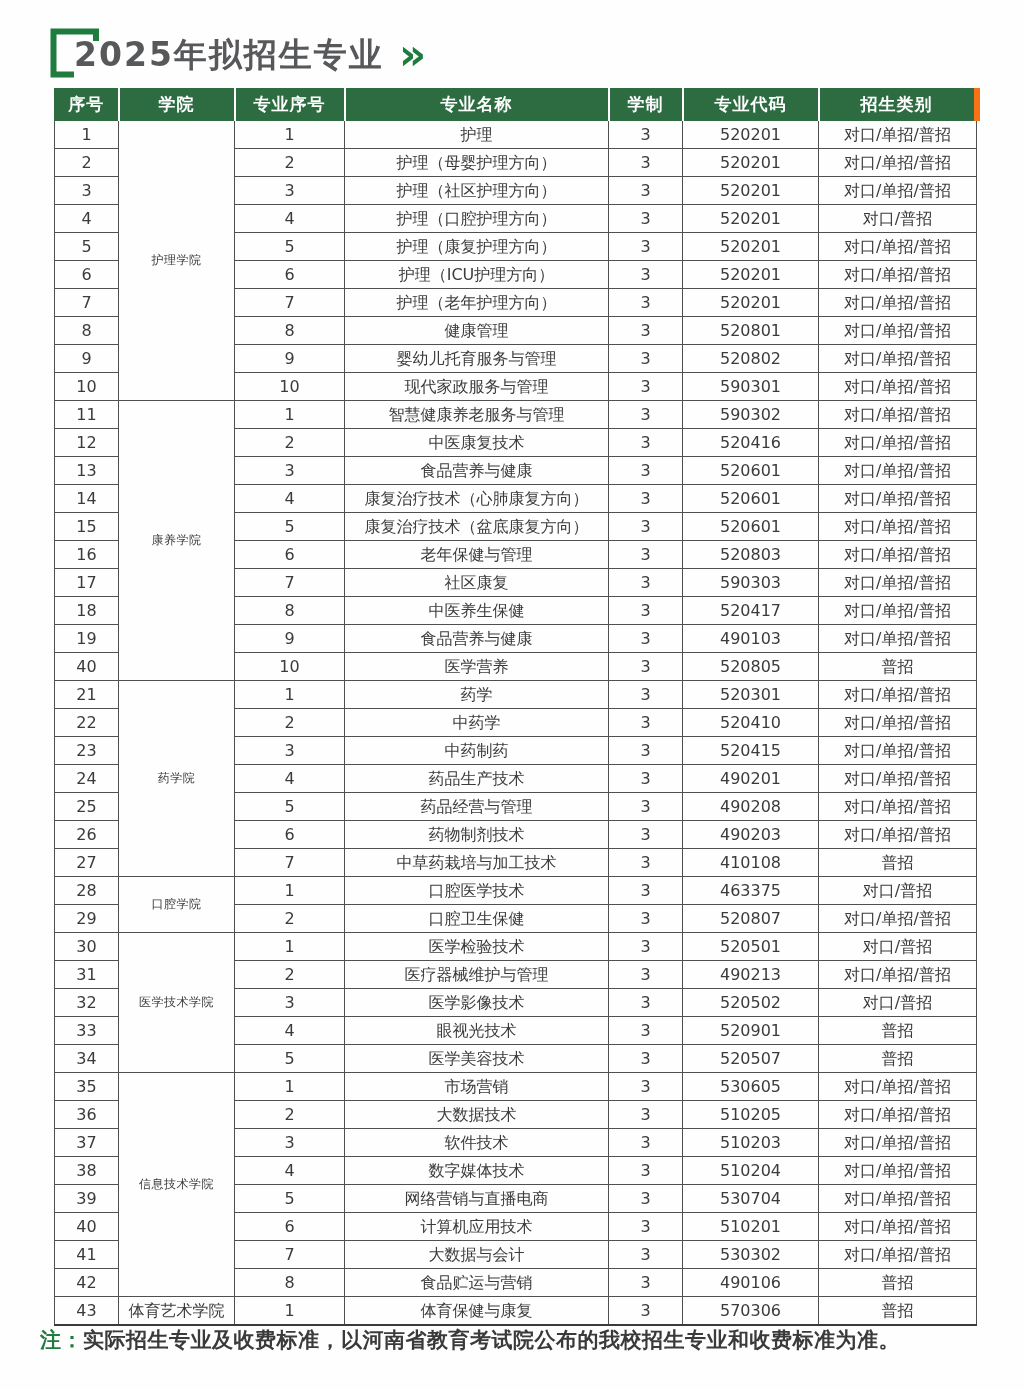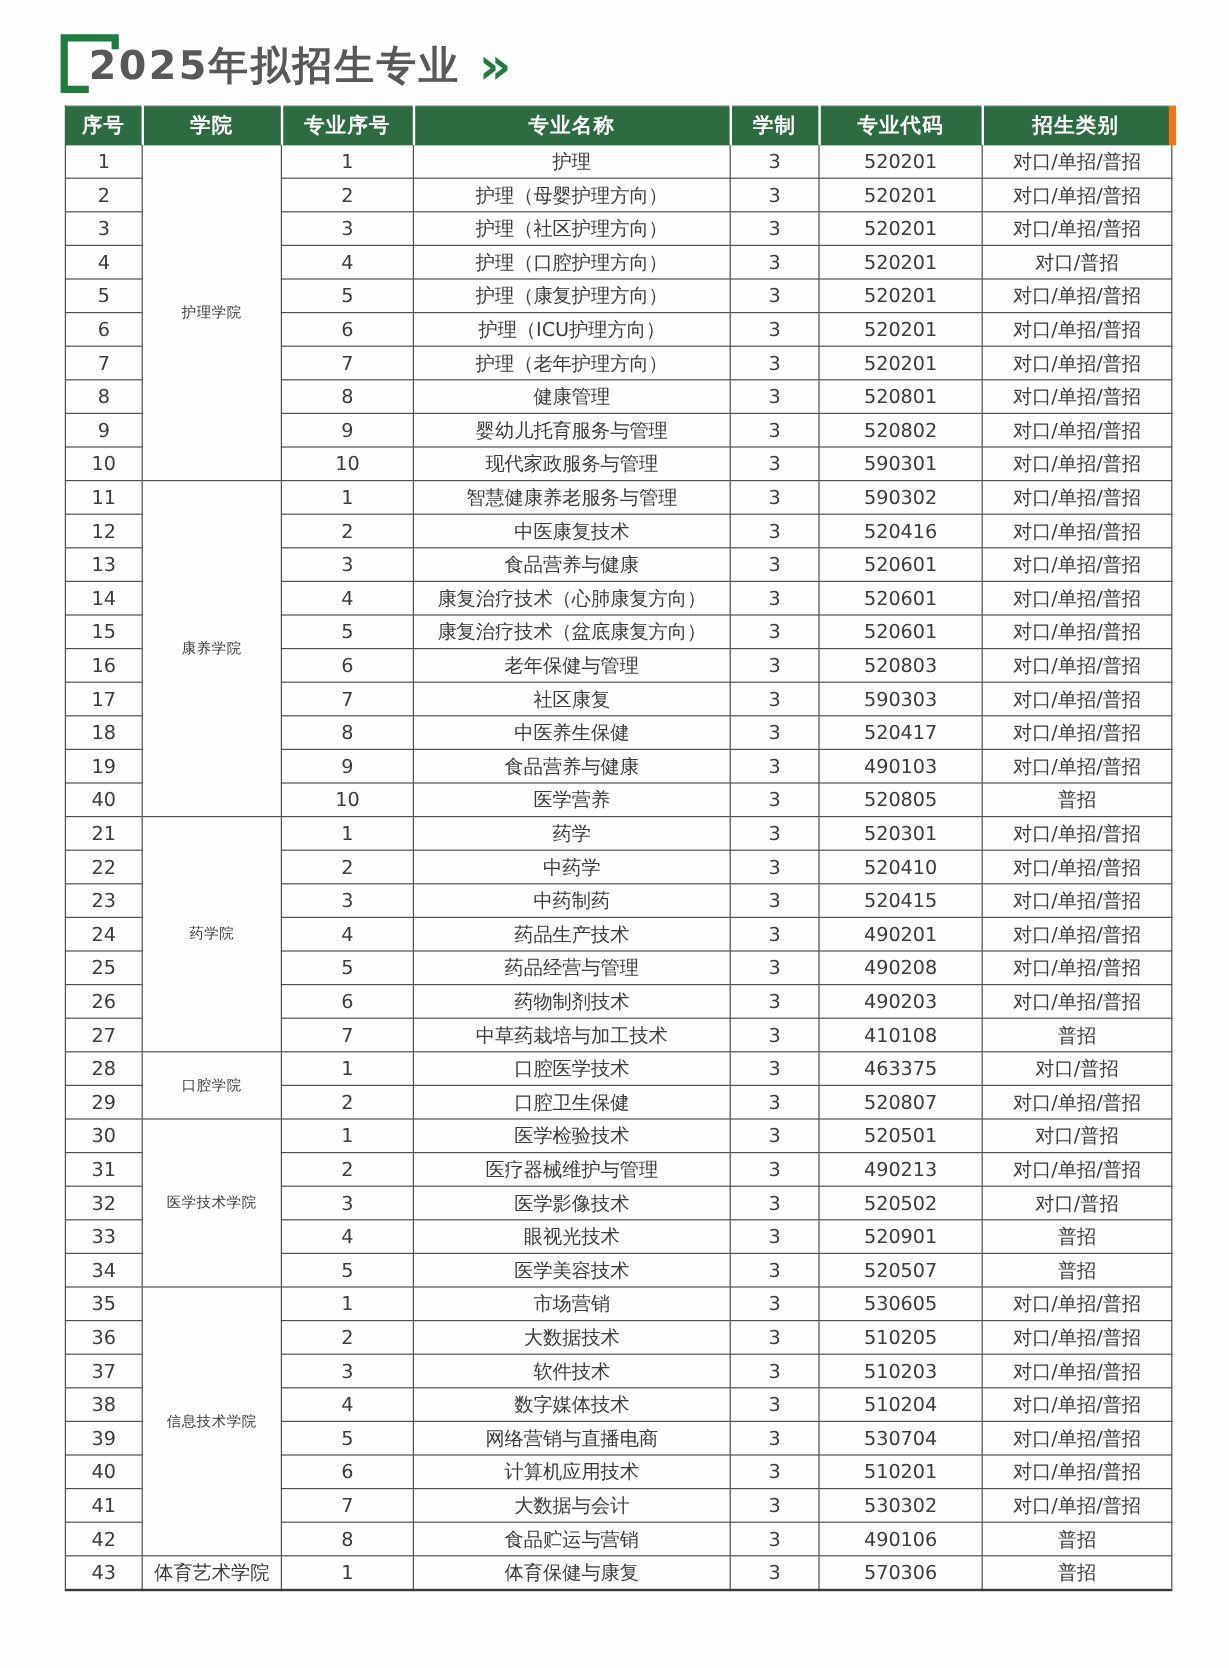"注：实际招生专业及收费标准，以河南省教育考试院公布的我校招生专业和收费标准为准。" p.note { html: none -> <p> <span>注：</span><span>实际招生专业及收费标准，以河南省教育考试院公布的我校招生专业和收费标准为准。</span> </p> }
